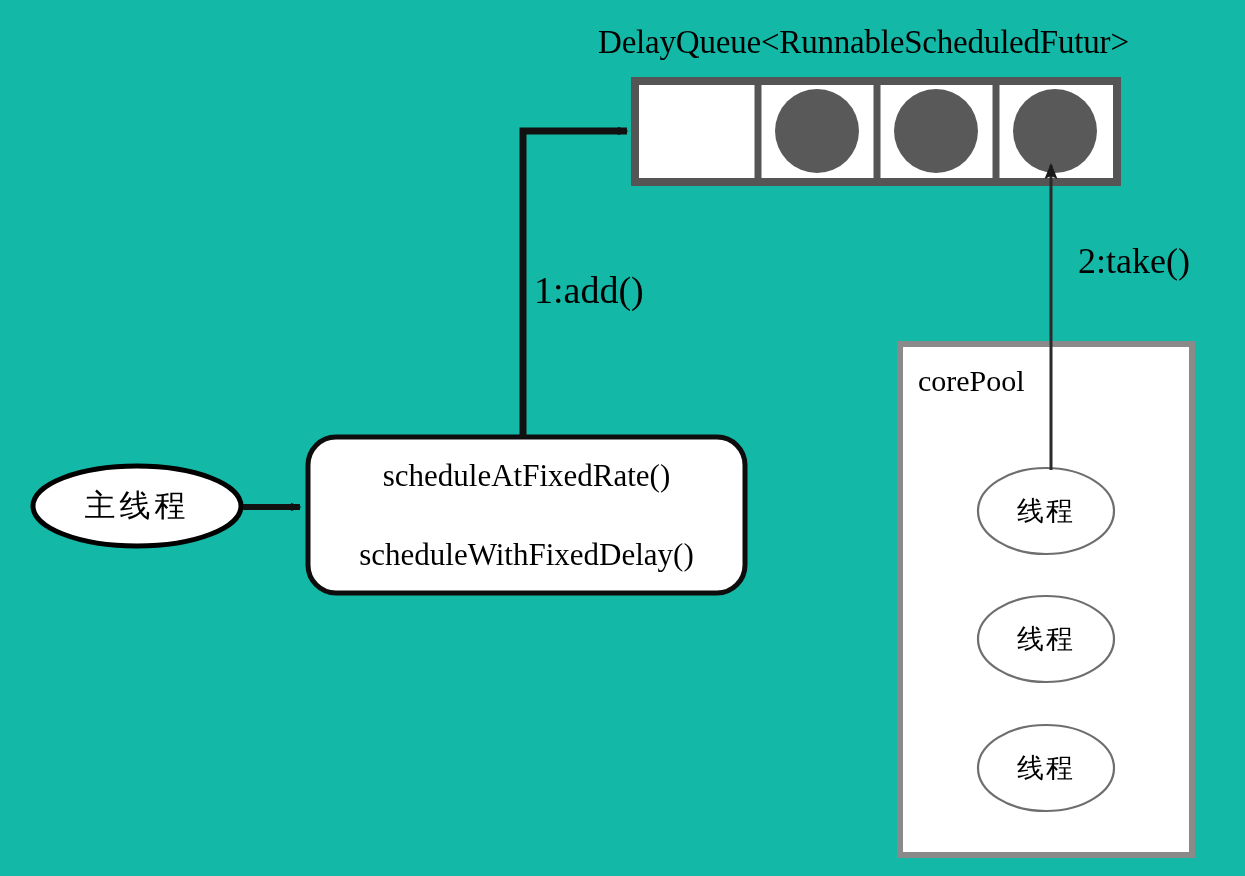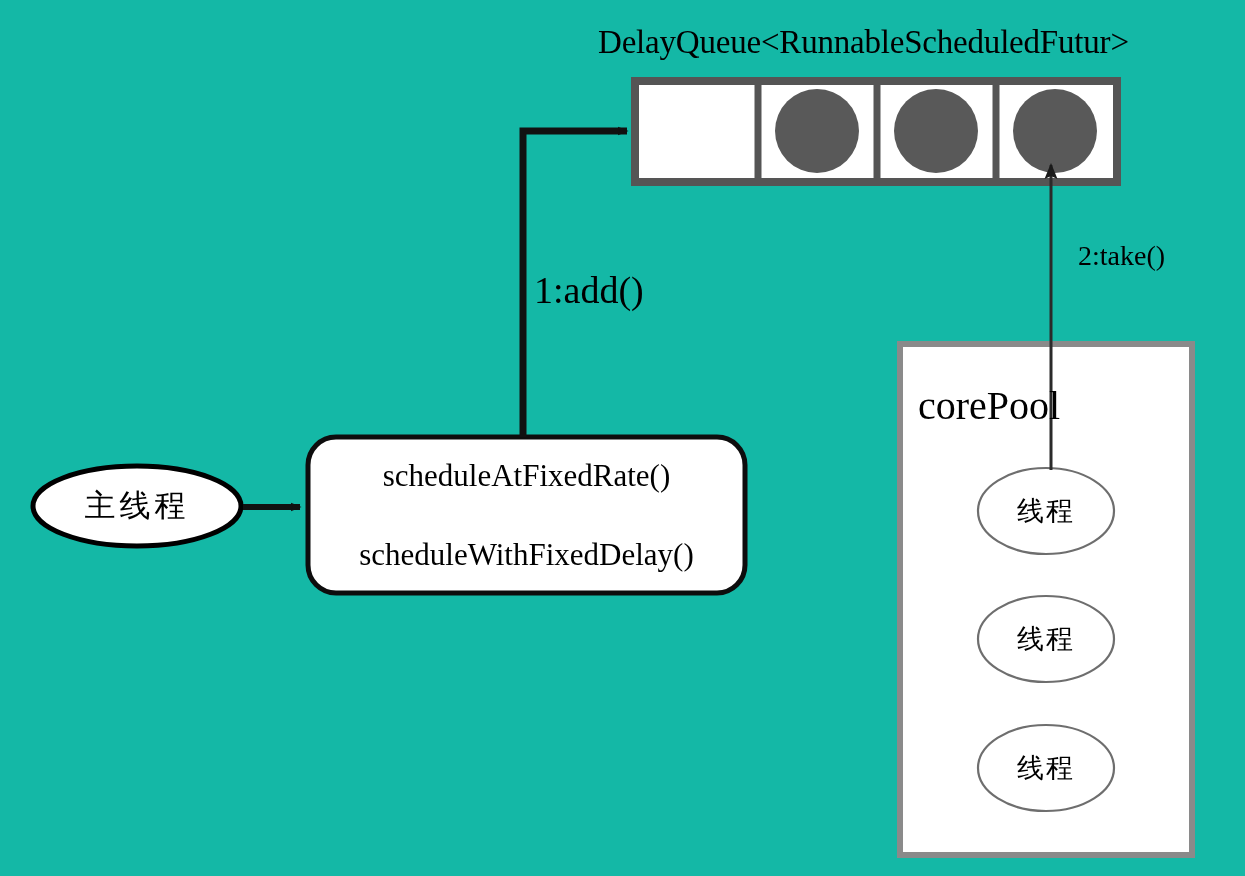"2:take()" .label-take { font-size: 28px -> 36px }
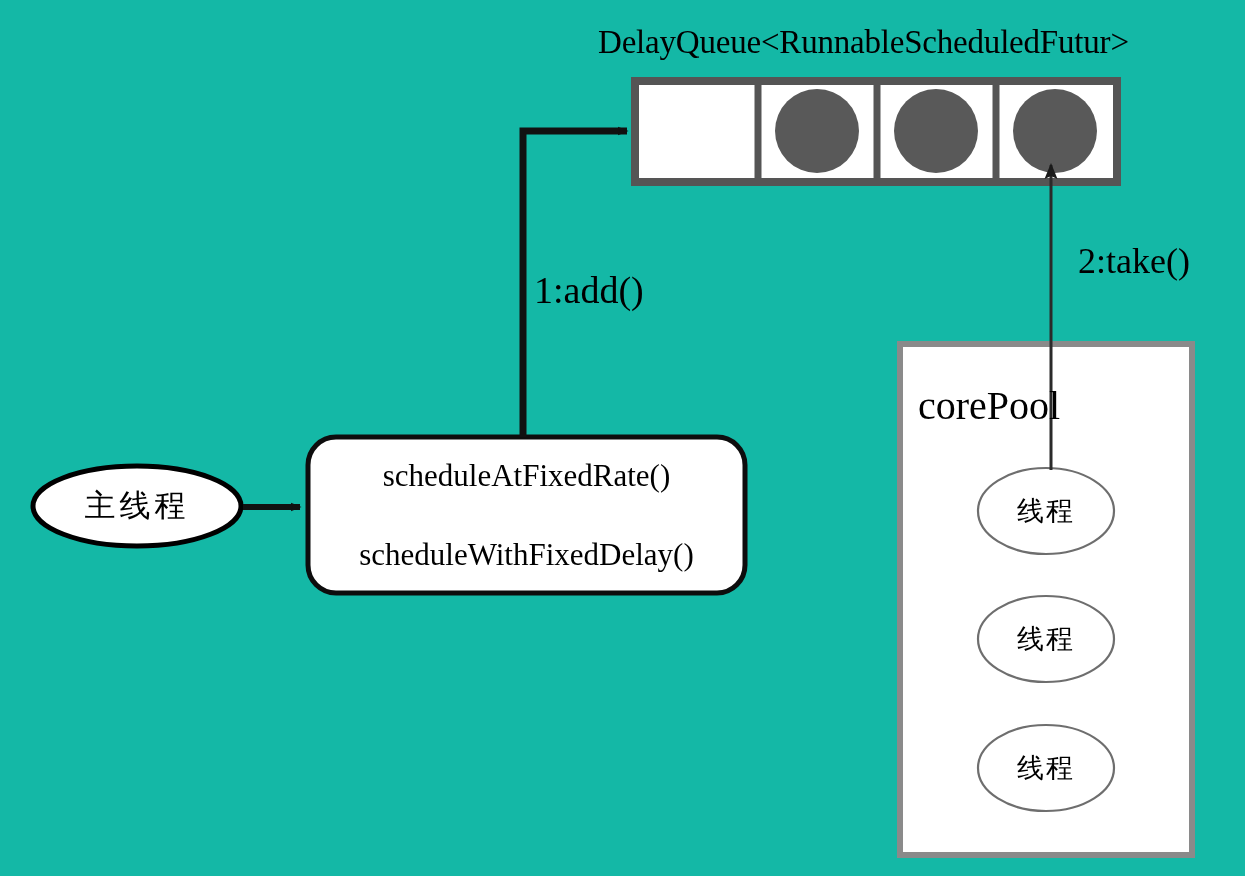"corePool" .label-corepool { font-size: 40px -> 30px; margin-top: 18px -> none }
